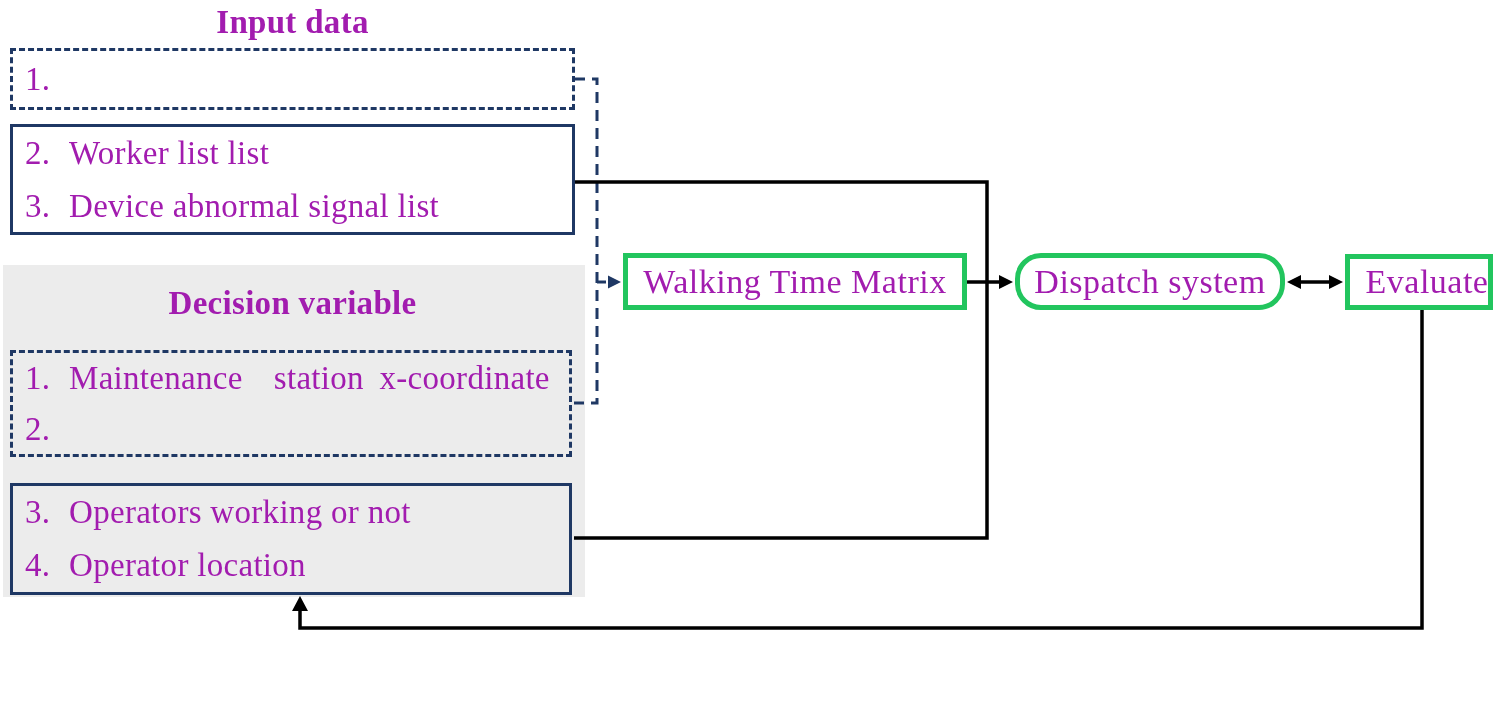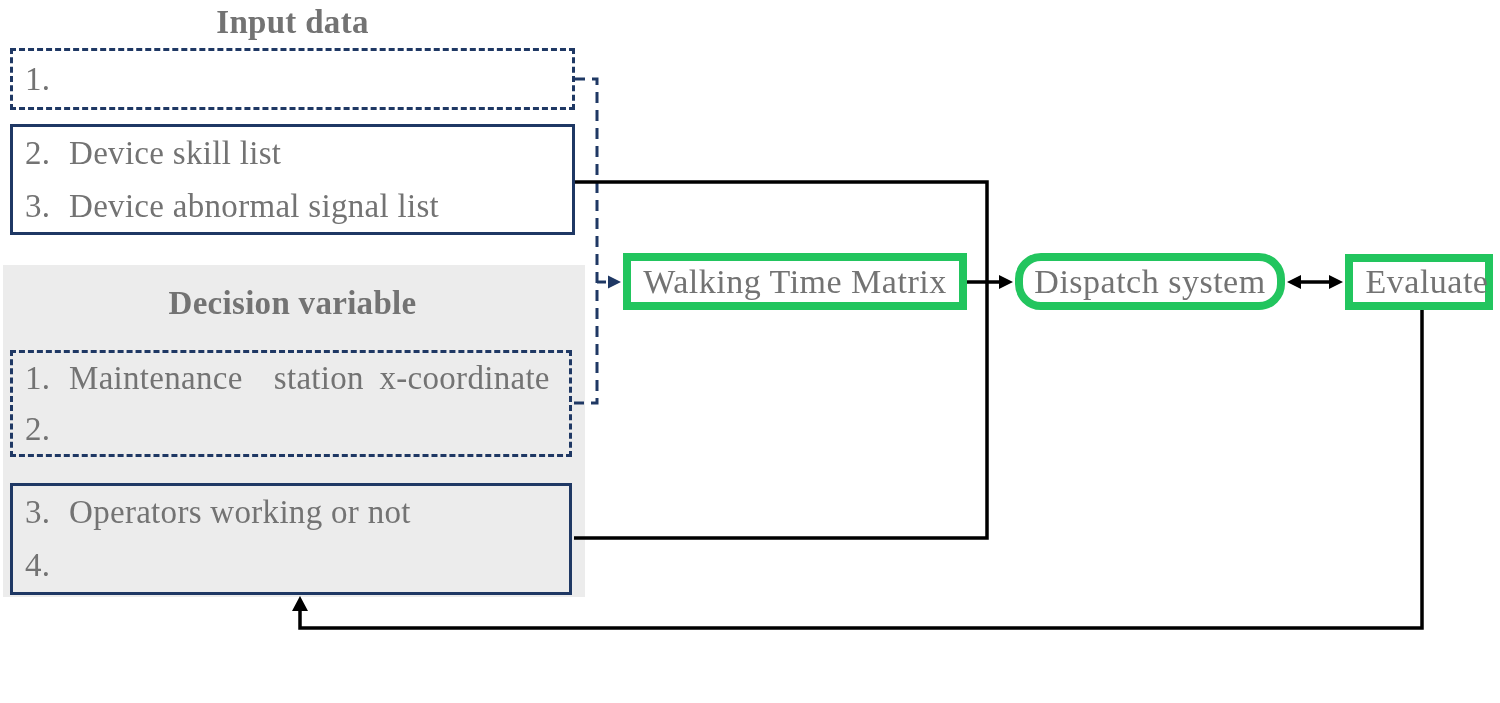"Input data" .canvas { color: #737373 -> #a21caf }
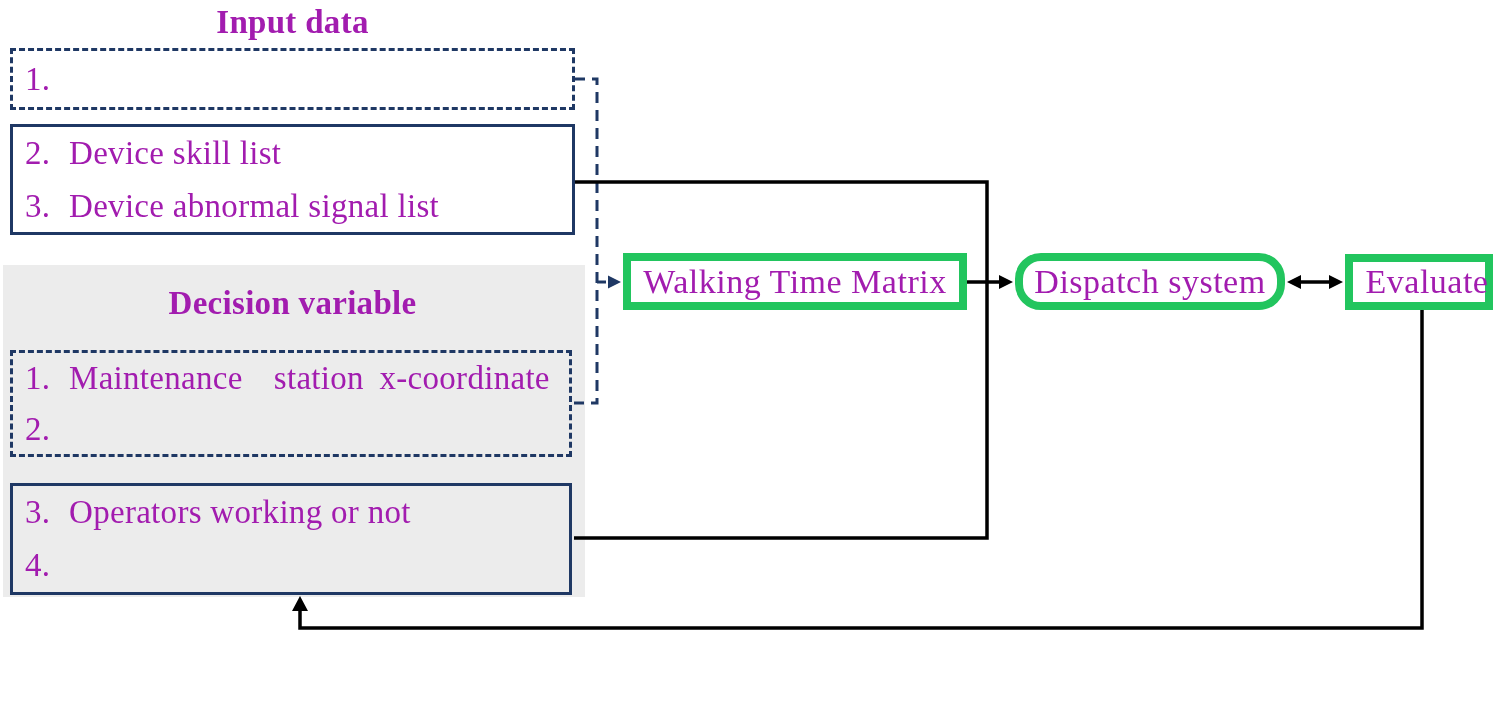"Device skill list" span.item-label { text: Device skill -> Worker list }
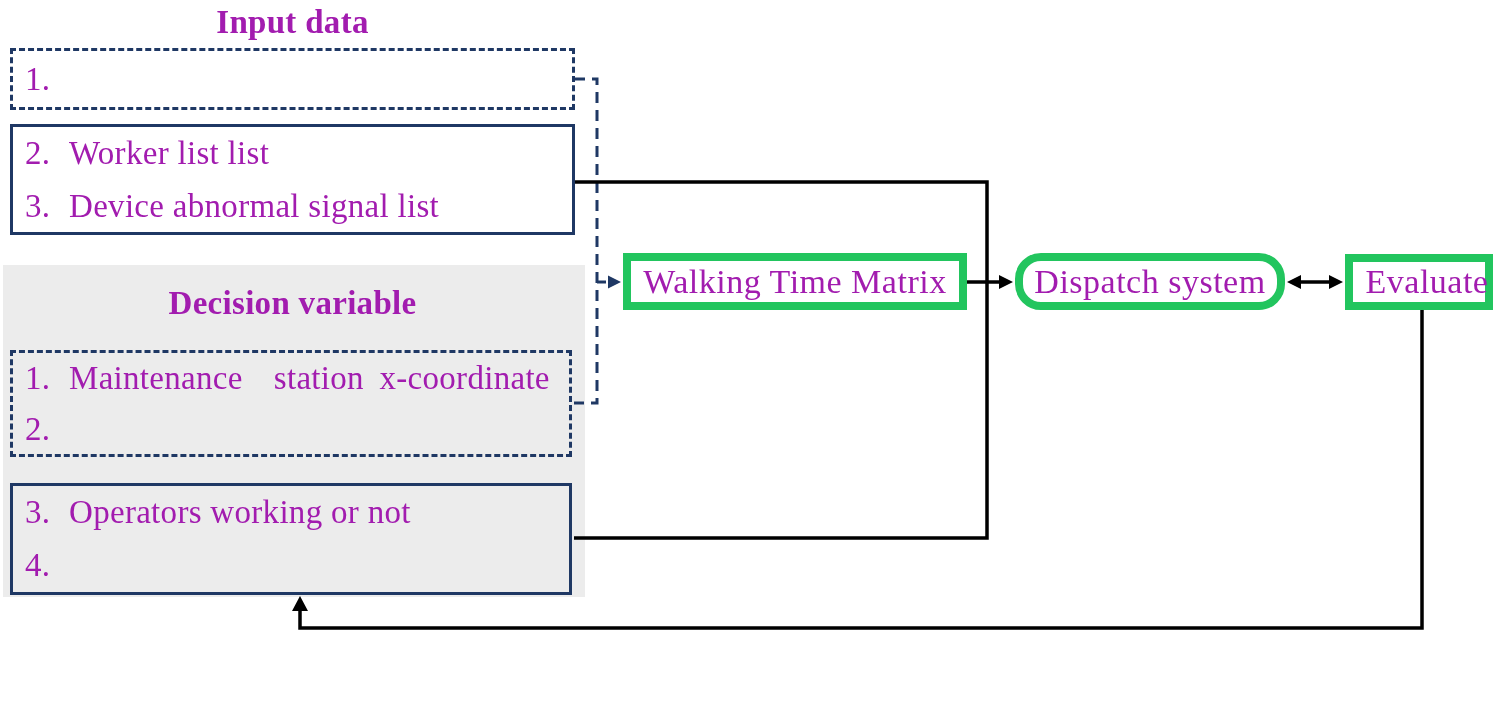"Walking Time Matrix" .proc-box { border: 8px solid #22c55e -> 5px solid #22c55e }
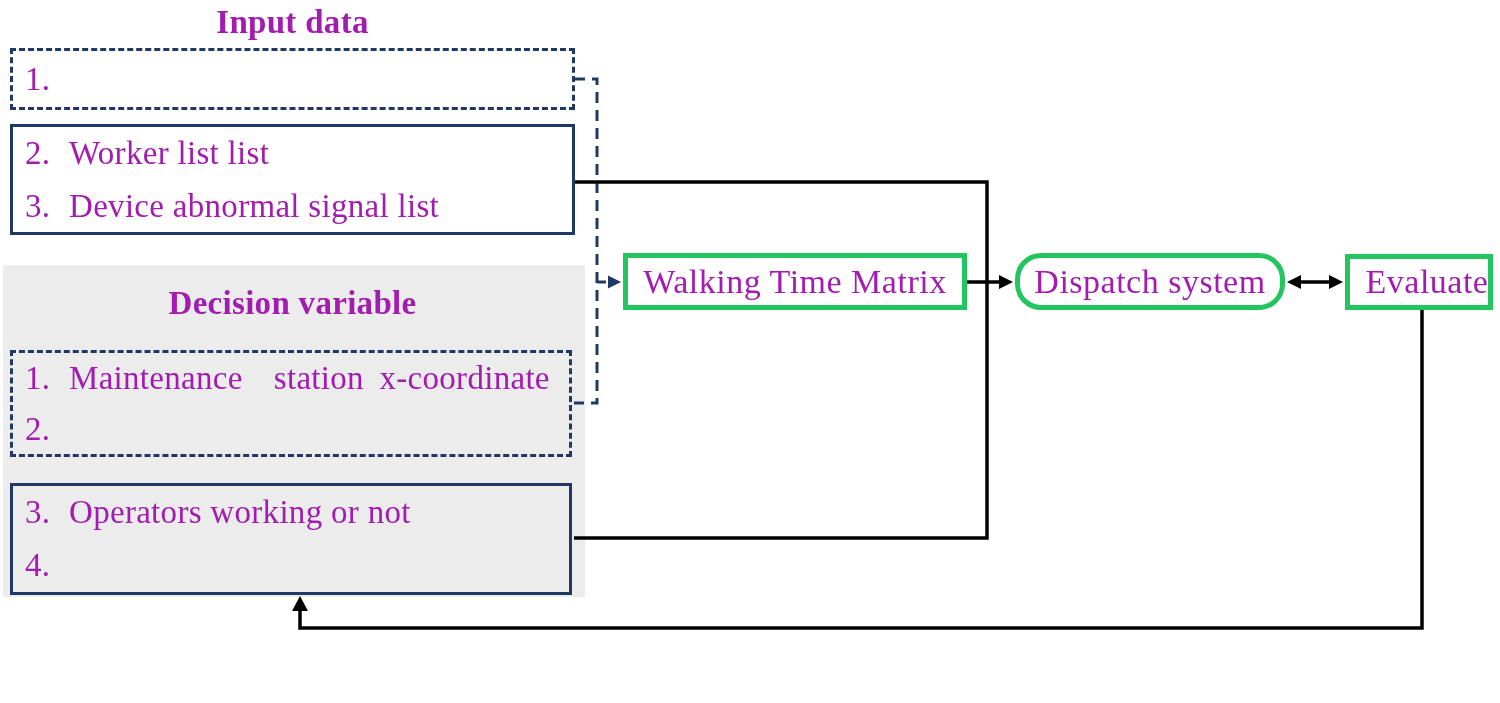"Operator location" span.item-label { html: none -> <span>Operator location</span> }
